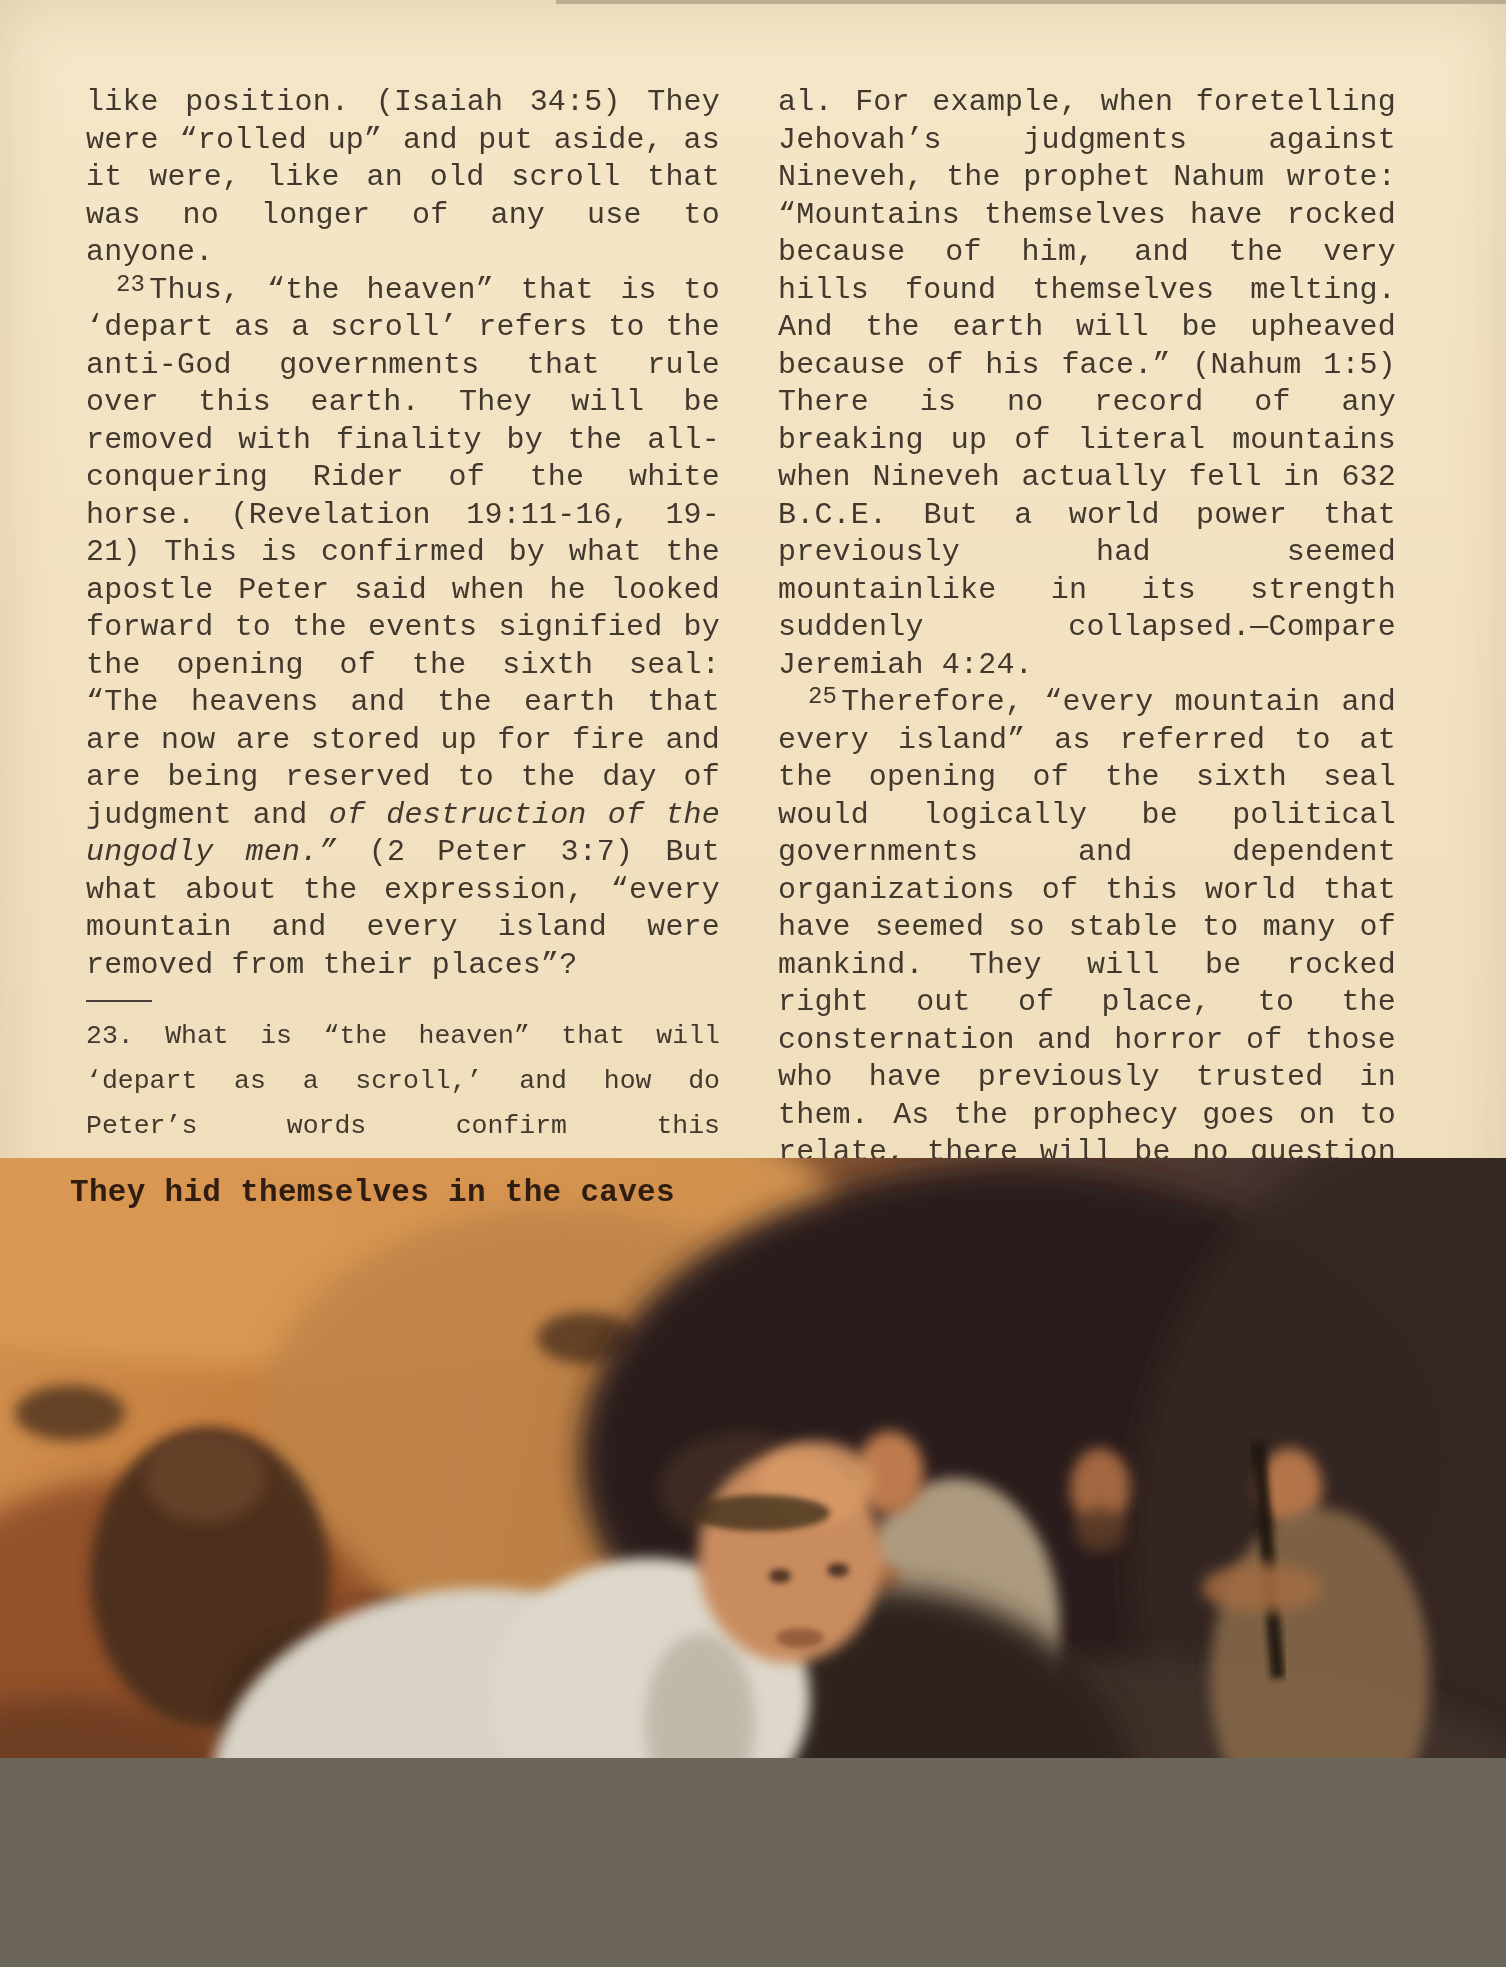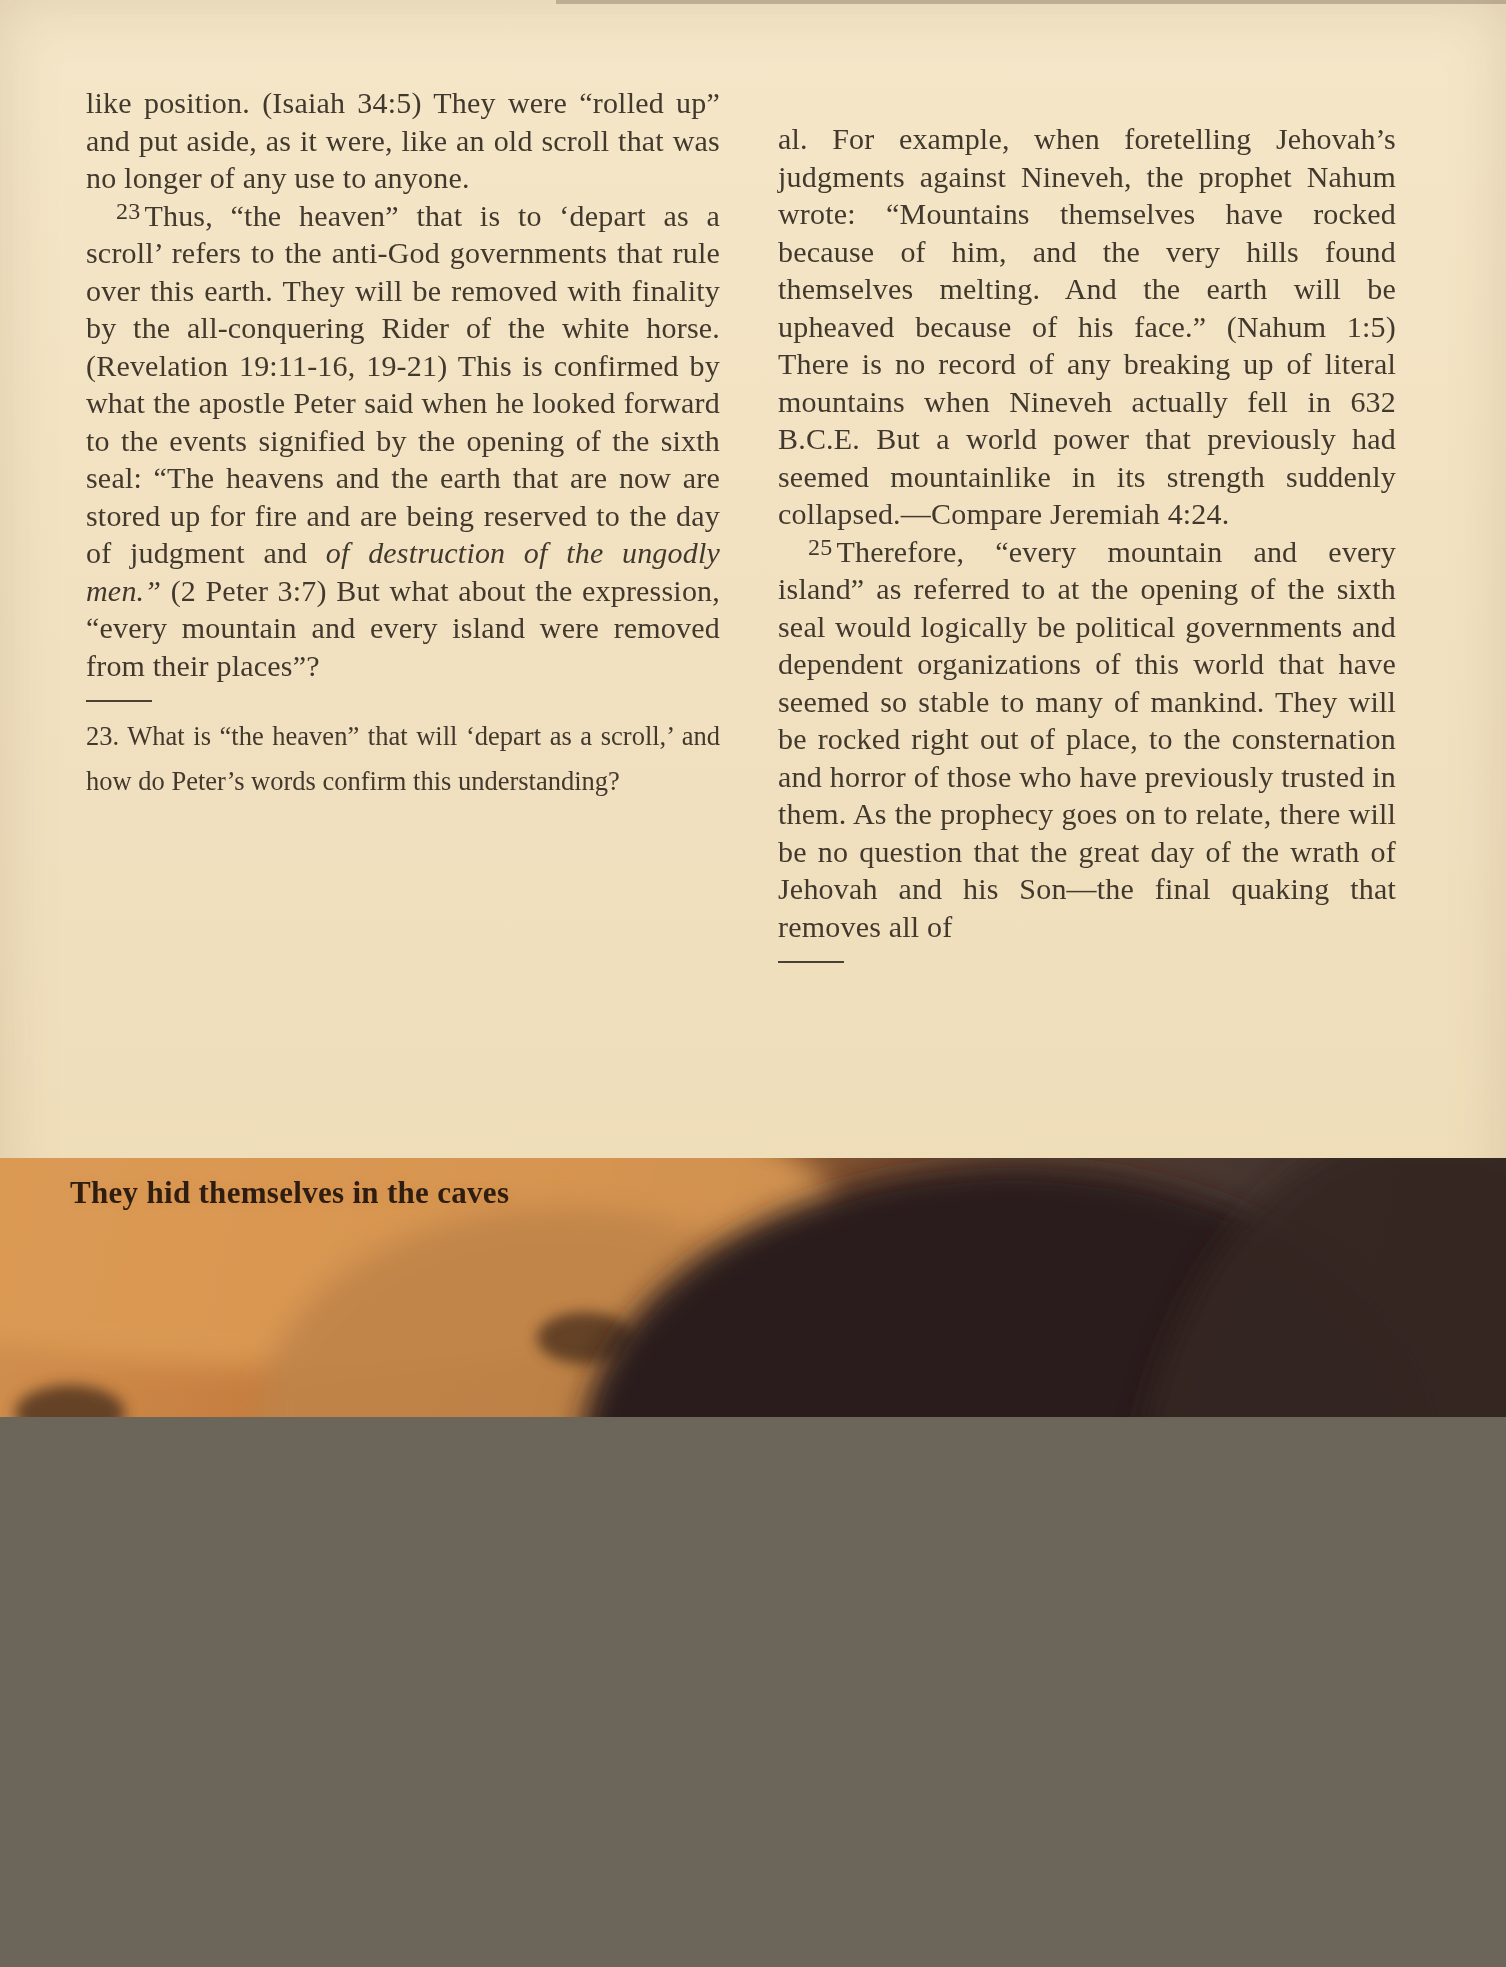"like position. (Isaiah 34:5) They" .page { font-family: Liberation Serif, serif -> Liberation Mono, monospace; height: 1417px -> 1758px }
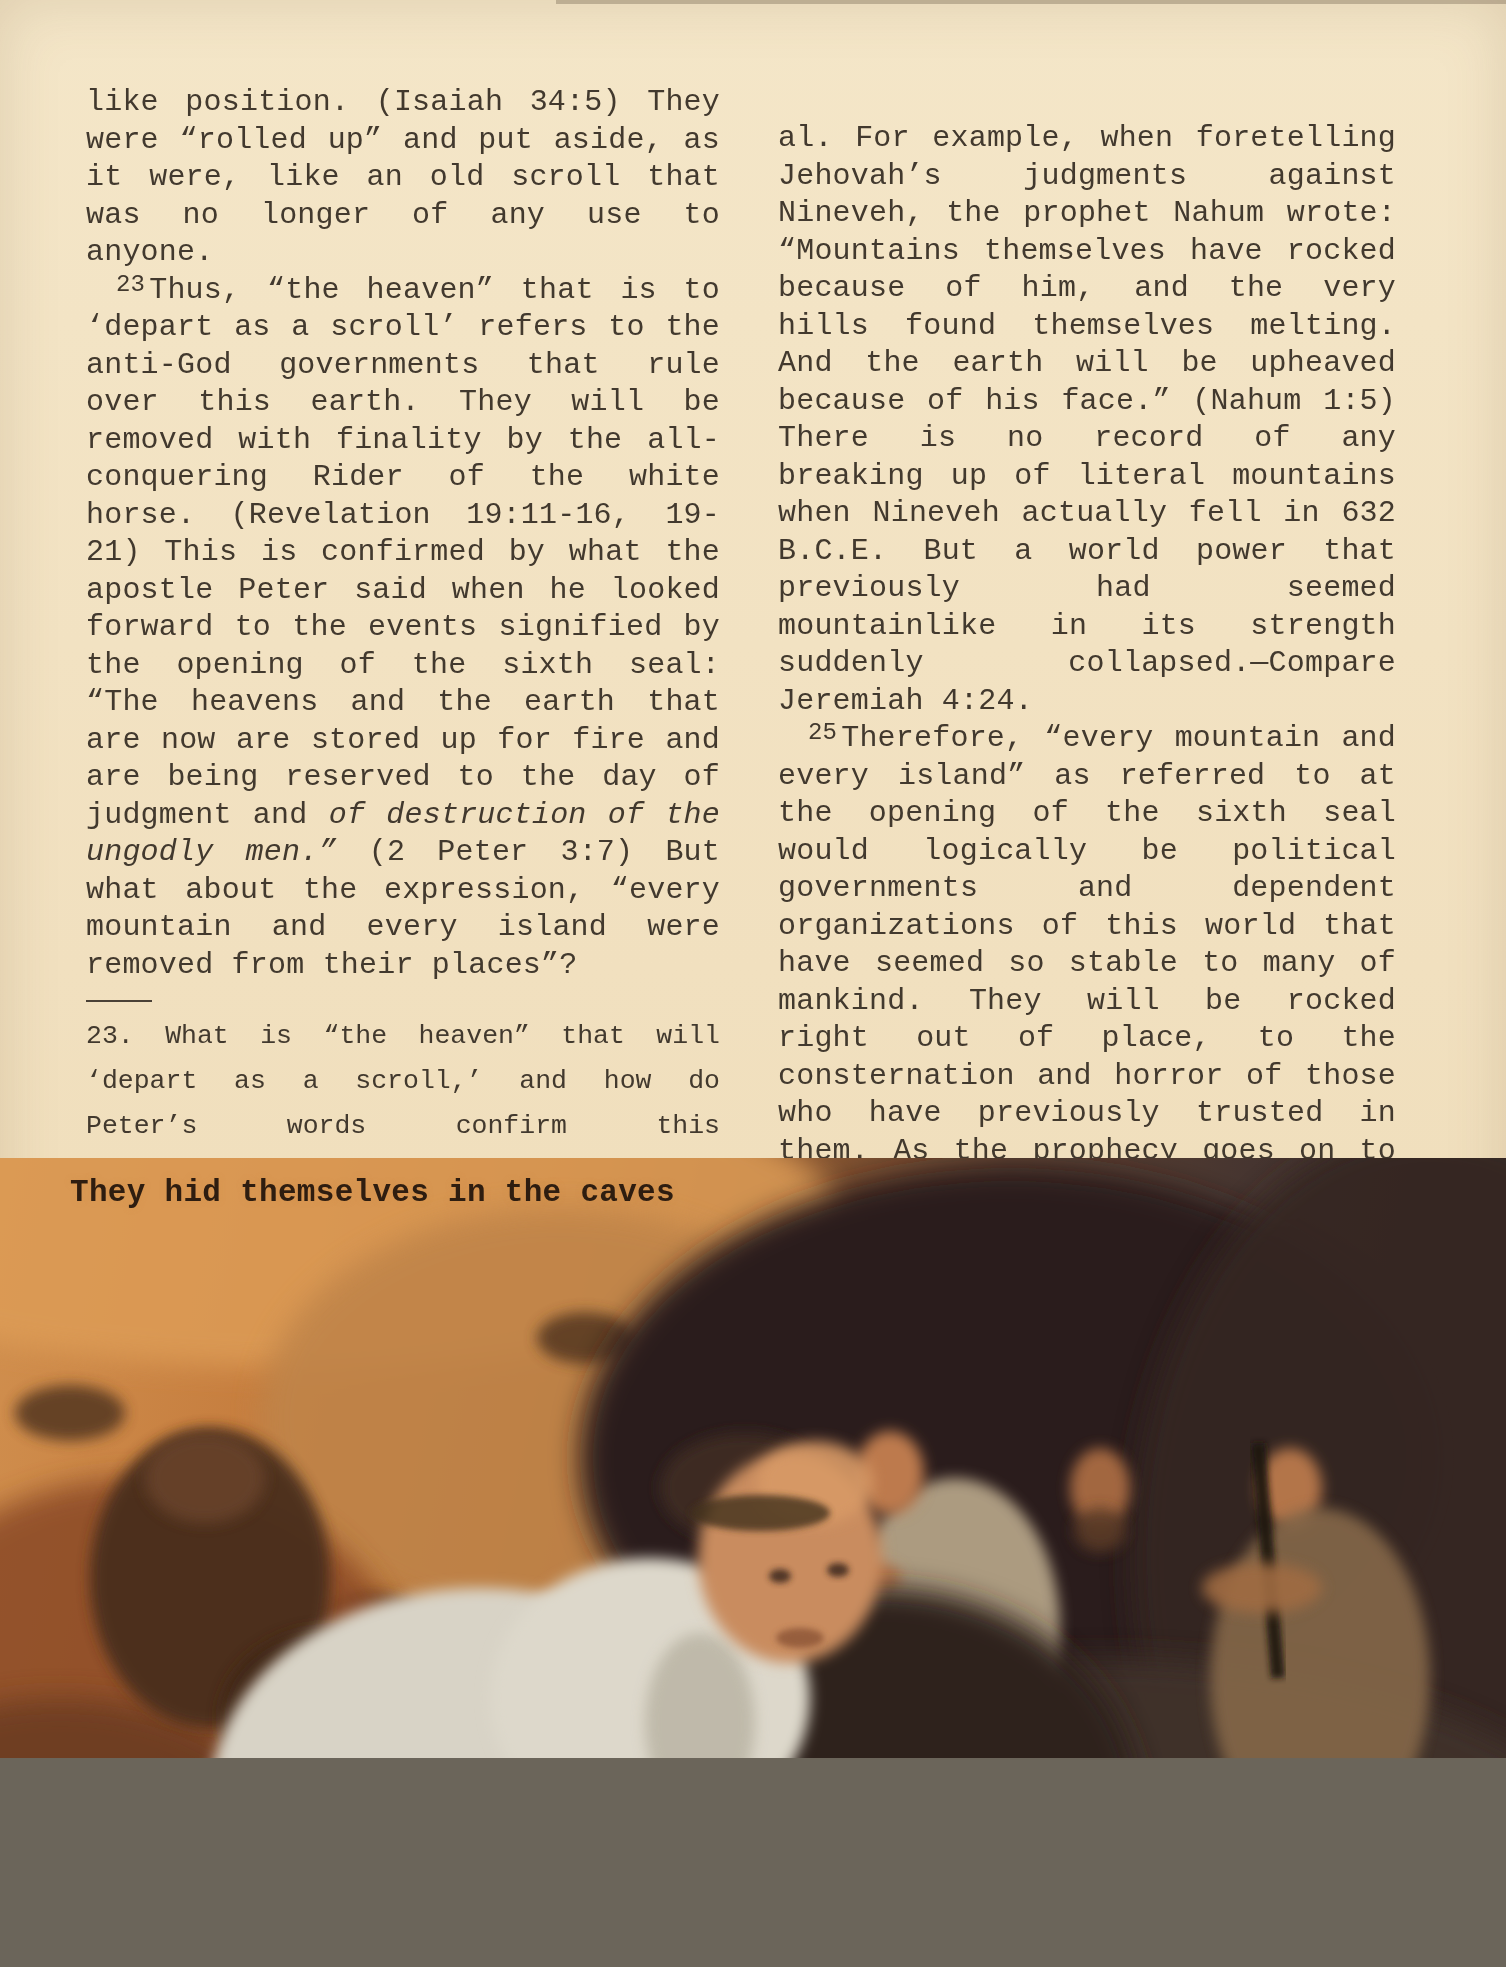"al. For example, when foretelling" .column.right { margin-top: 36px -> none }
